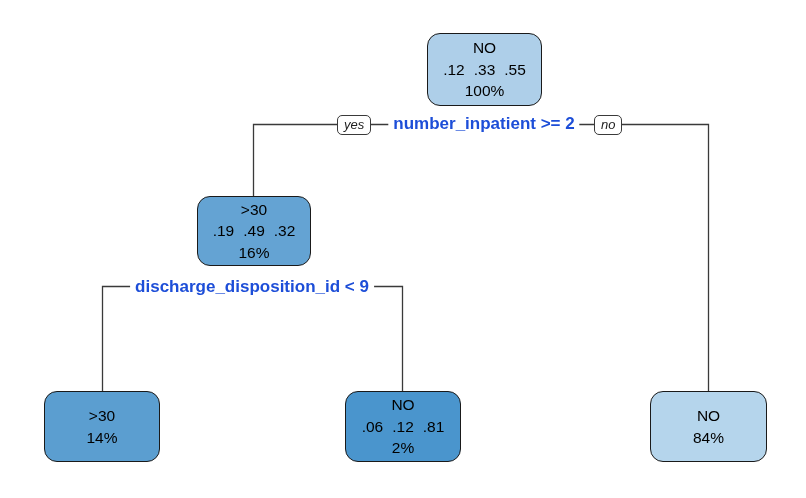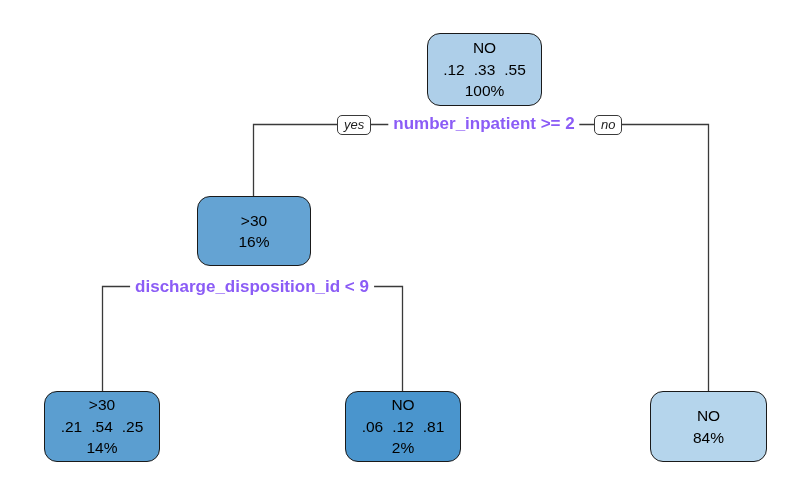"number_inpatient >= 2" .split-label { color: #8b5cf6 -> #1d4ed8 }
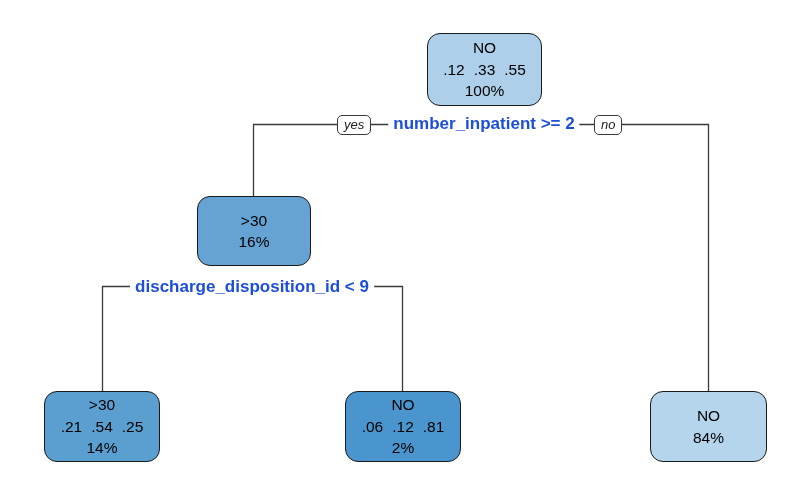".19" div.node-probs { html: none -> <div> <span>.19</span> <span>.49</span> <span>.32</span> </div> }
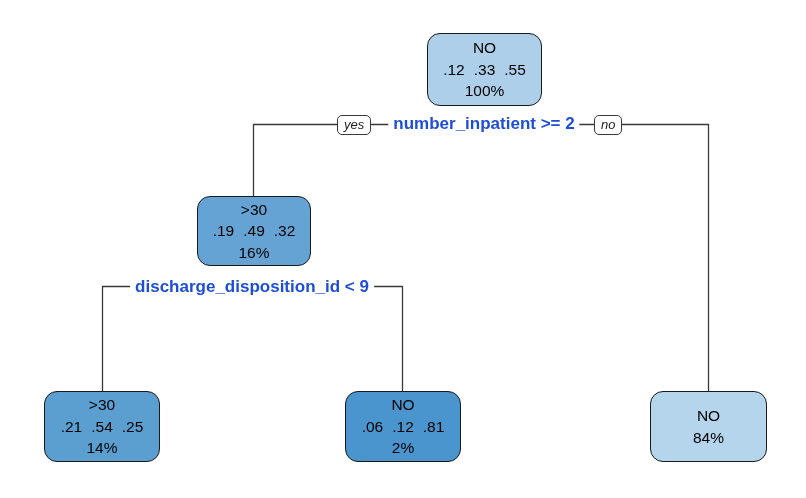".21" div.node-probs { html: <div> <span>.21</span> <span>.54</span> <span>.25</span> </div> -> none }
